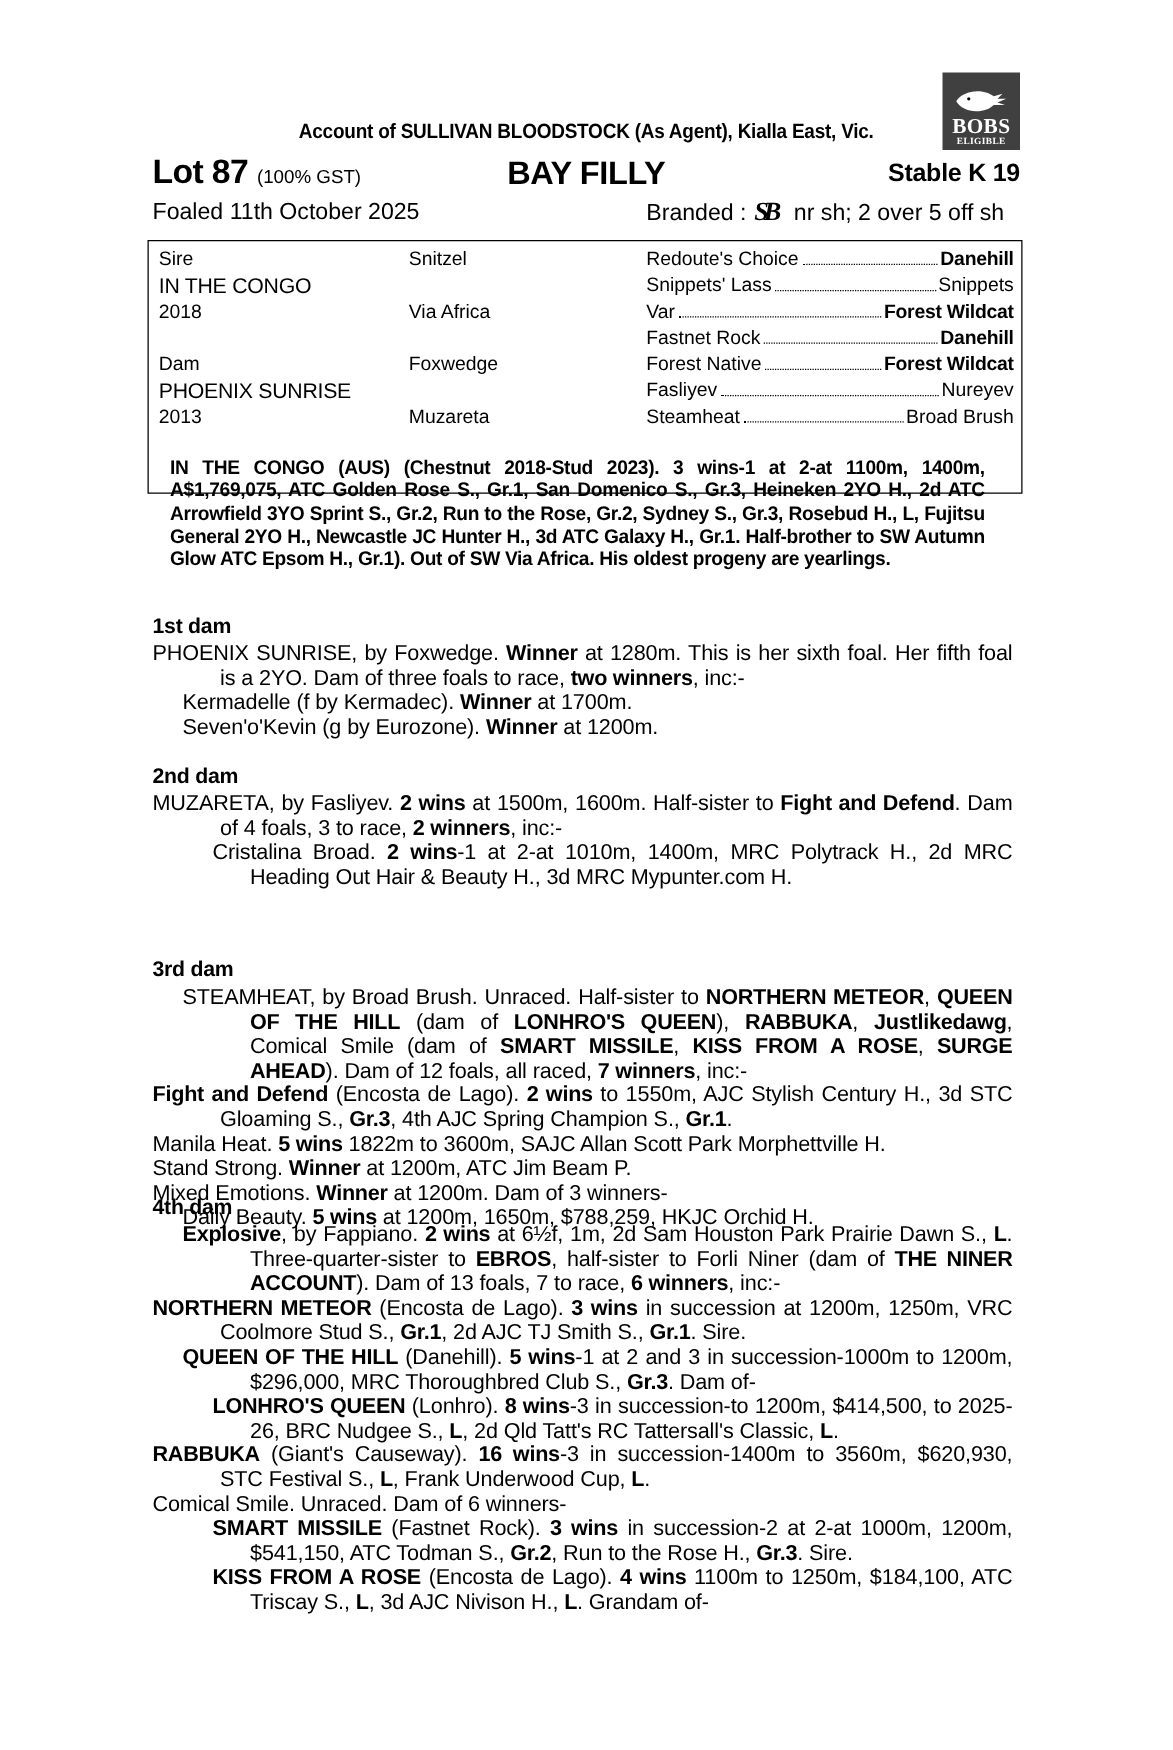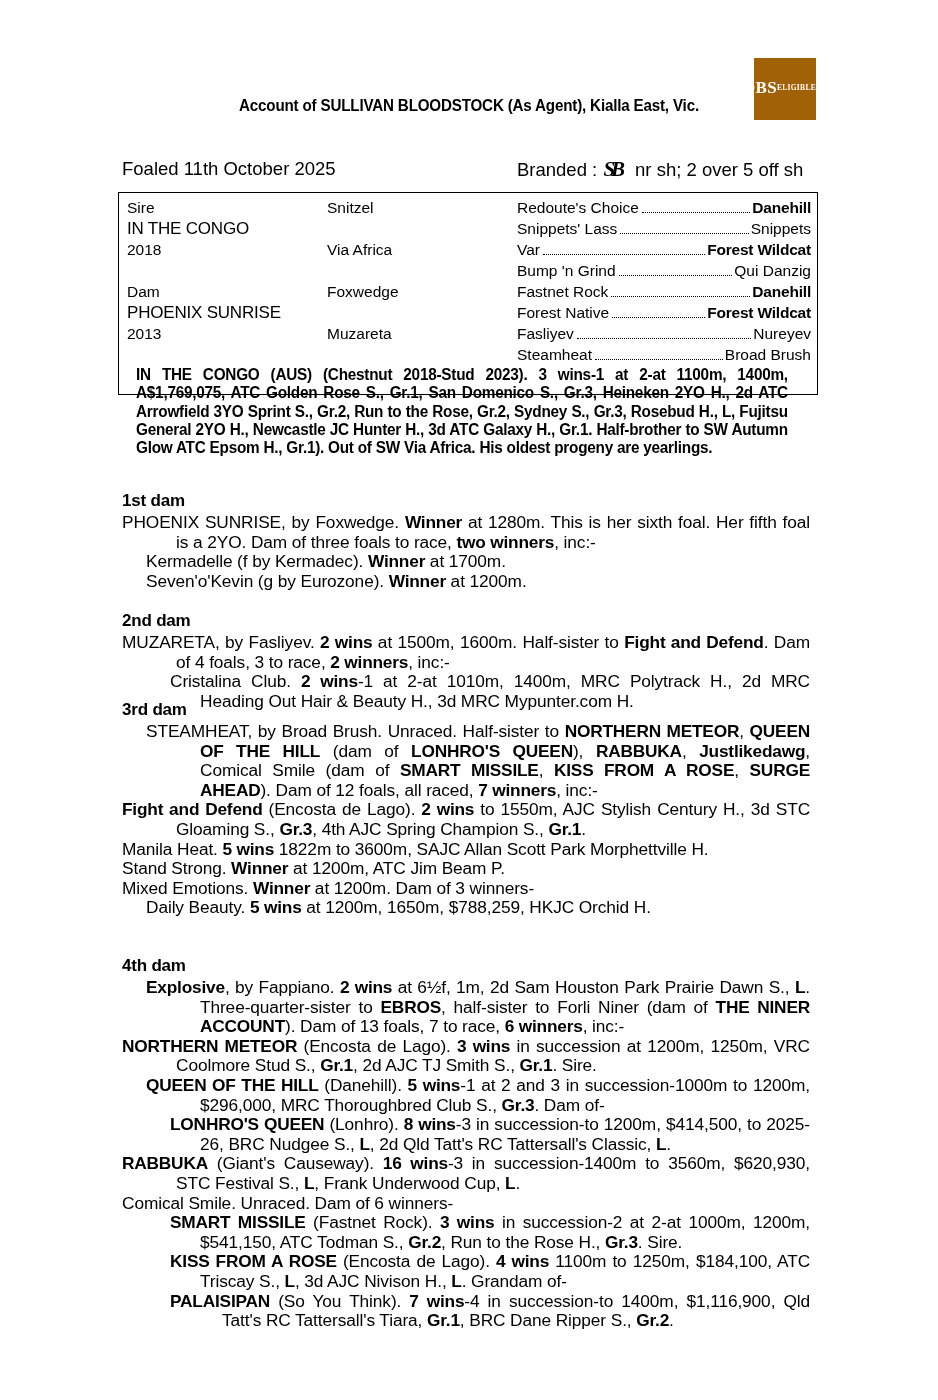"BOBS" .logo-box { background: #a16207 -> #404040; flex-direction: none -> column }
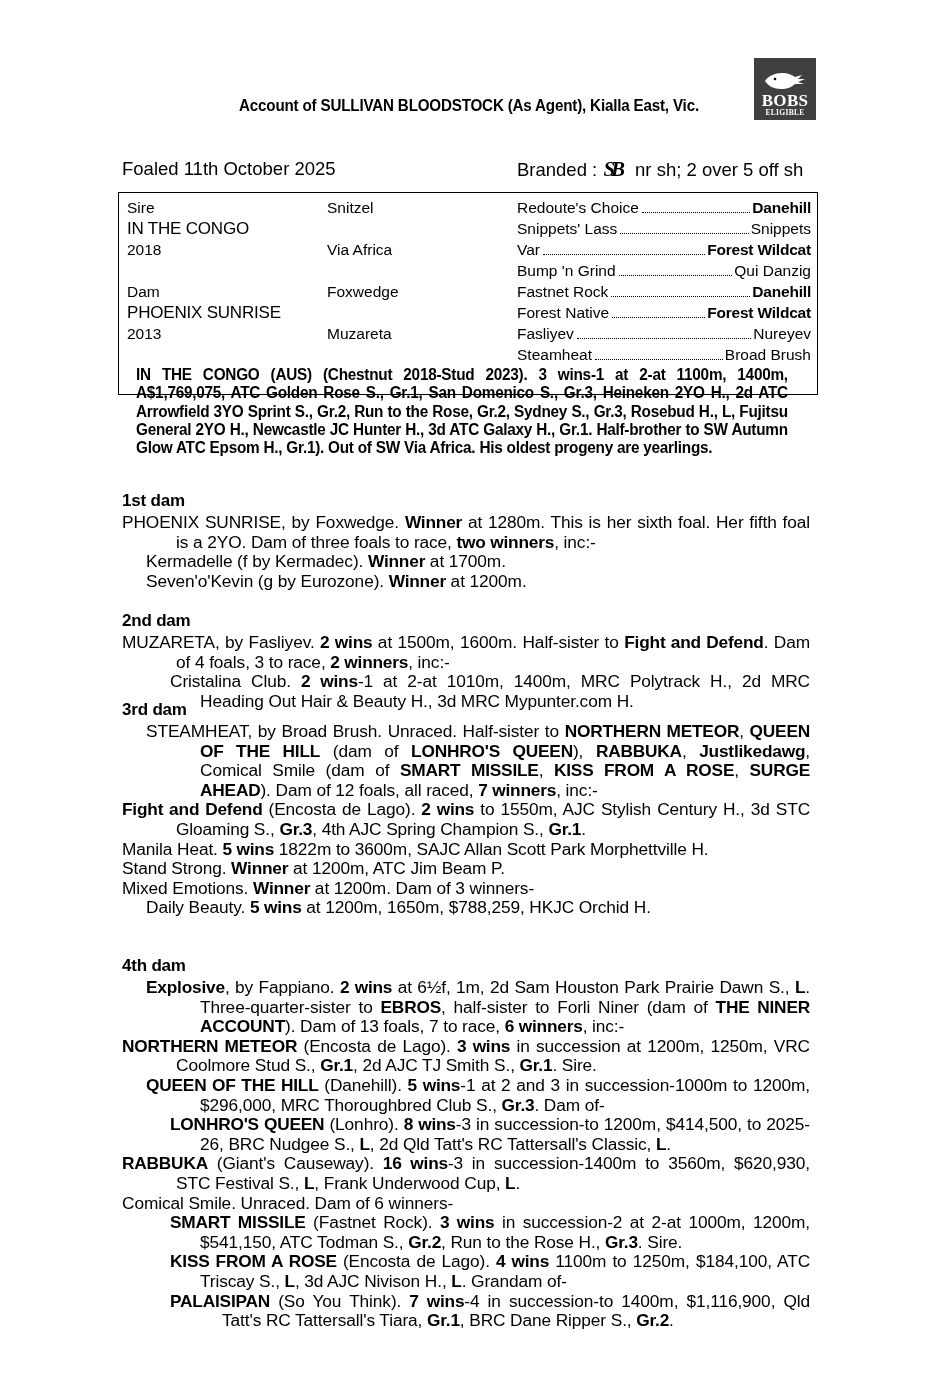"Lot 87 (100% GST)" div.title-row { html: none -> <div> <div> <span>Lot 87</span> <span>(100% GST)</span> </div> <div>BAY FILLY</div> <div>Stable K 19</div> </div> }
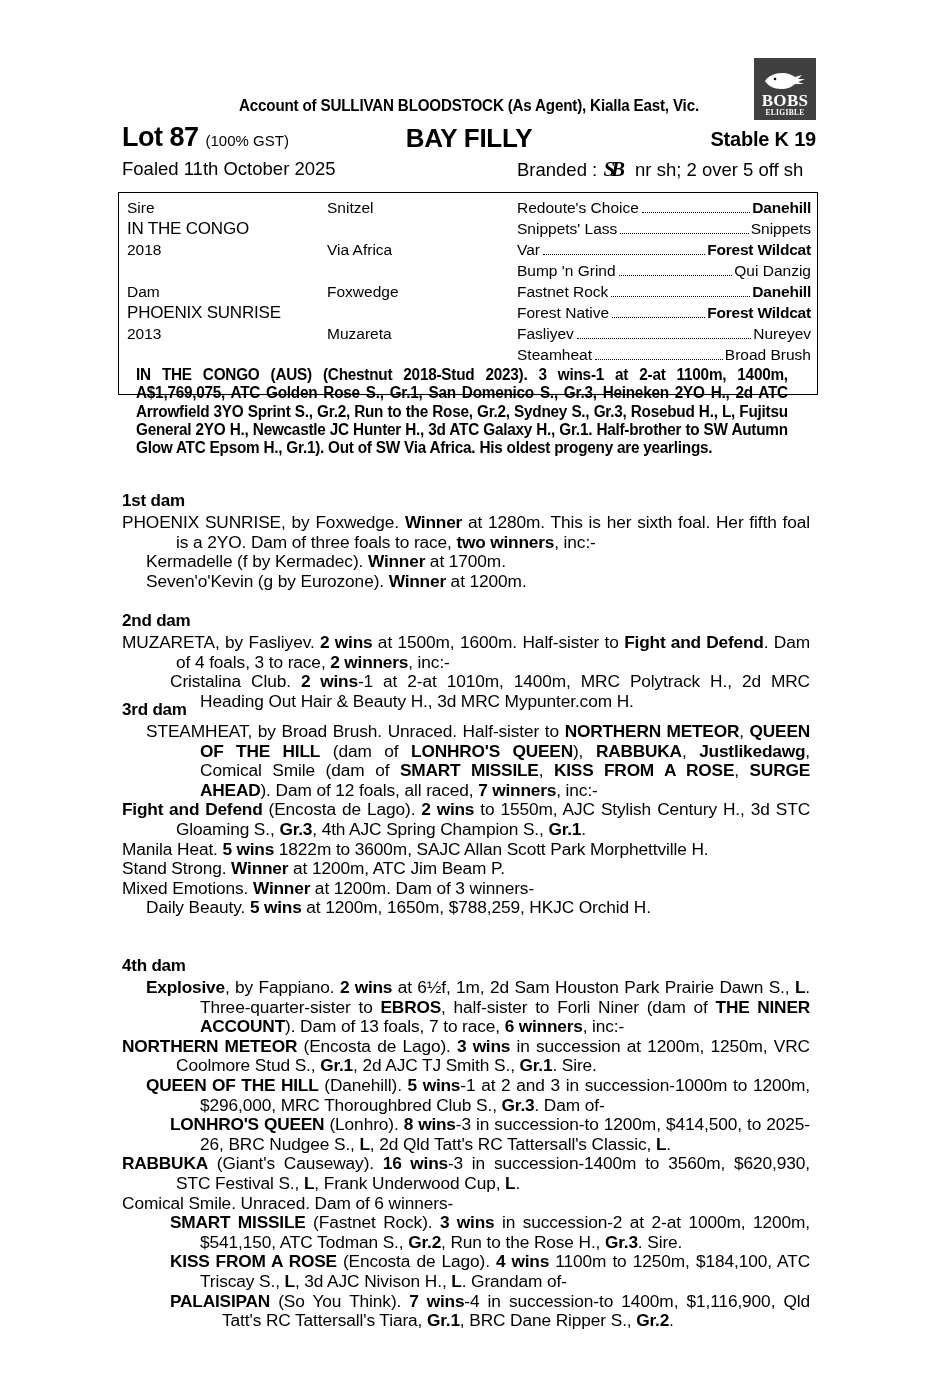"Bump 'n Grind" div.leader { html: <div> <span>Bump 'n Grind</span> <span></span> <span>Qui Danzig</span> </div> -> none }
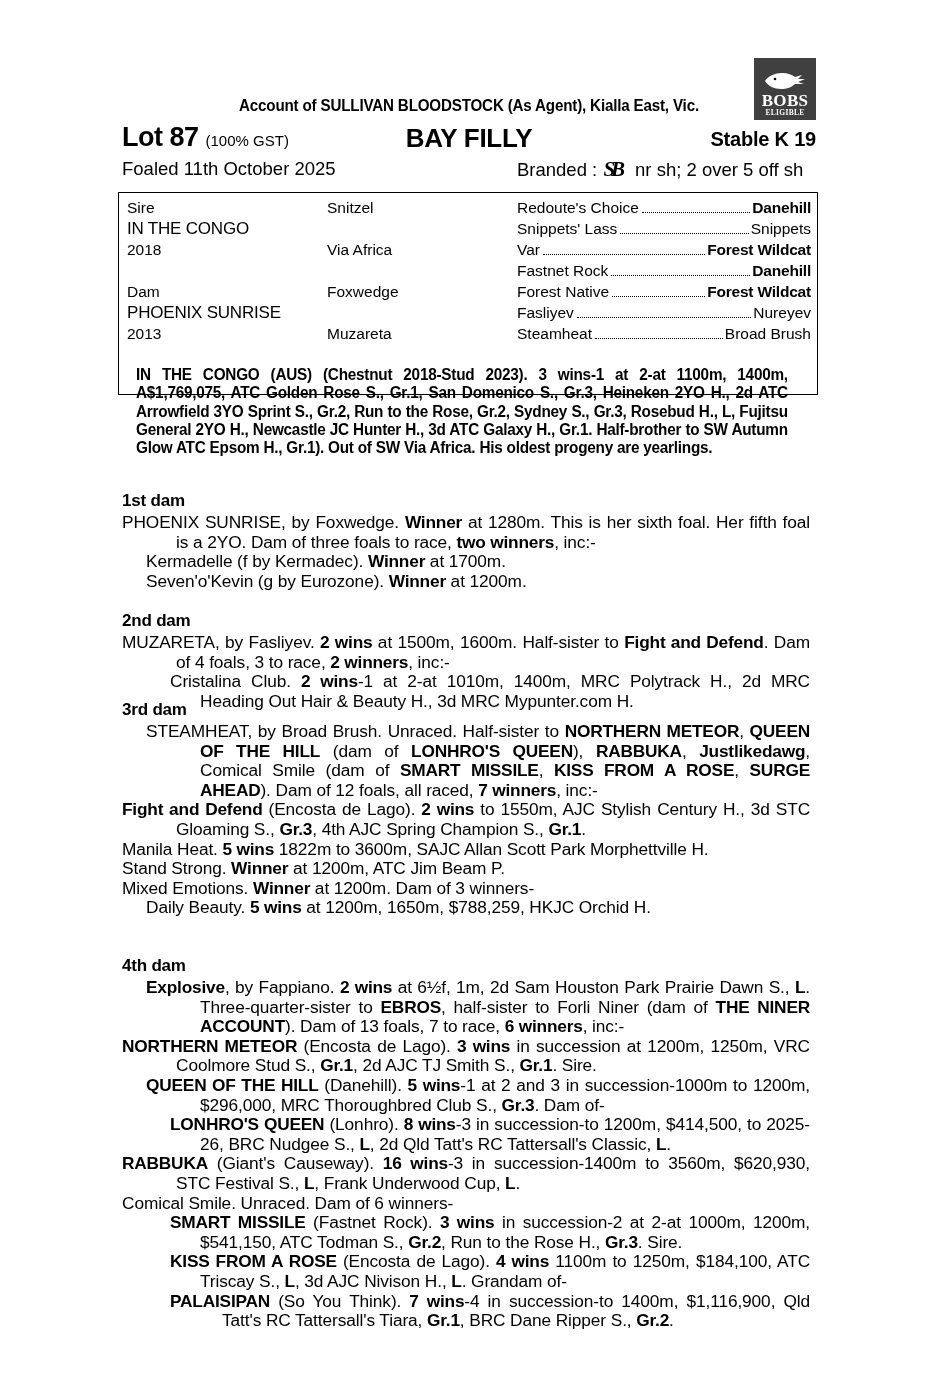"Cristalina Club." span { text: Club -> Broad }
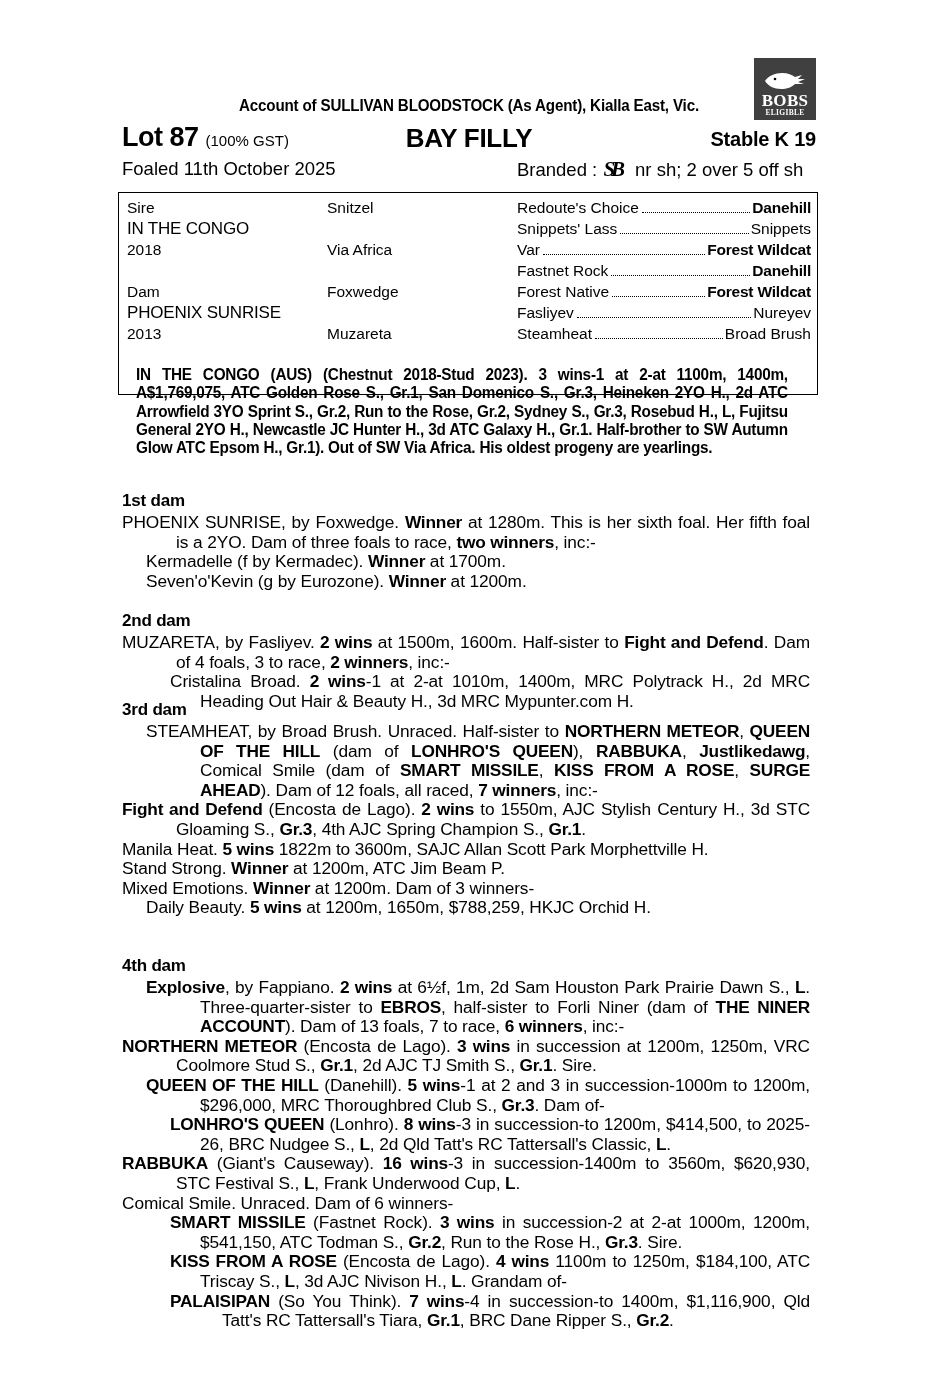"3rd dam" div.sec { top: 699px -> 765px }
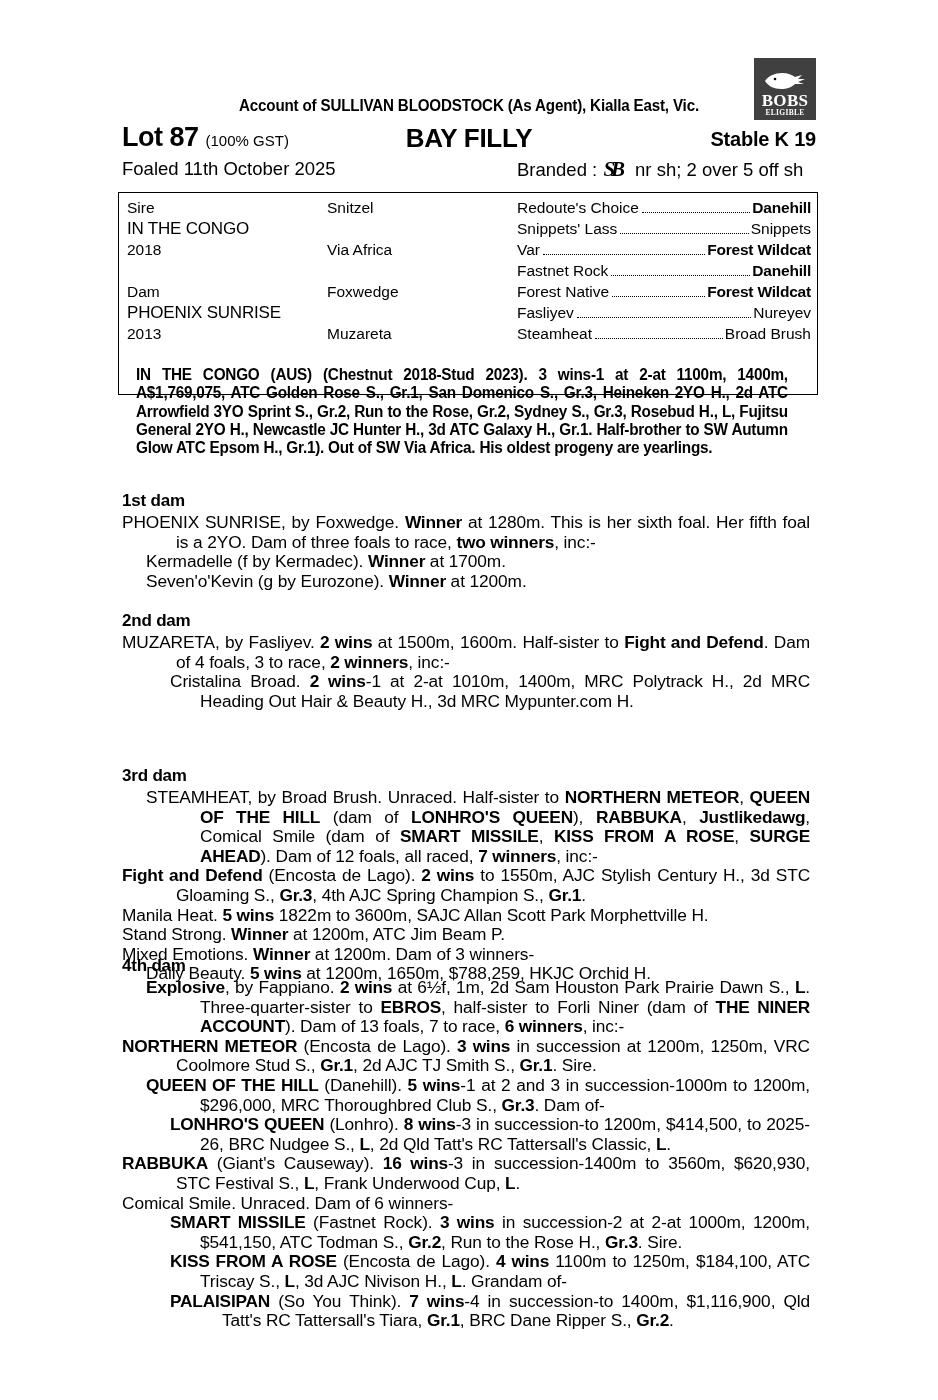"PALAISIPAN (So You Think). 7" div.p { html: <div><b>PALAISIPAN</b><span> (So You Think). </span><b>7 wins</b><span>-4 in succession-to 1400m, $1,116,900, Qld Tatt's RC Tattersall's Tiara, </span><b>Gr.1</b><span>, BRC Dane Ripper S., </span><b>Gr.2</b><span>.</span></div> -> none }
